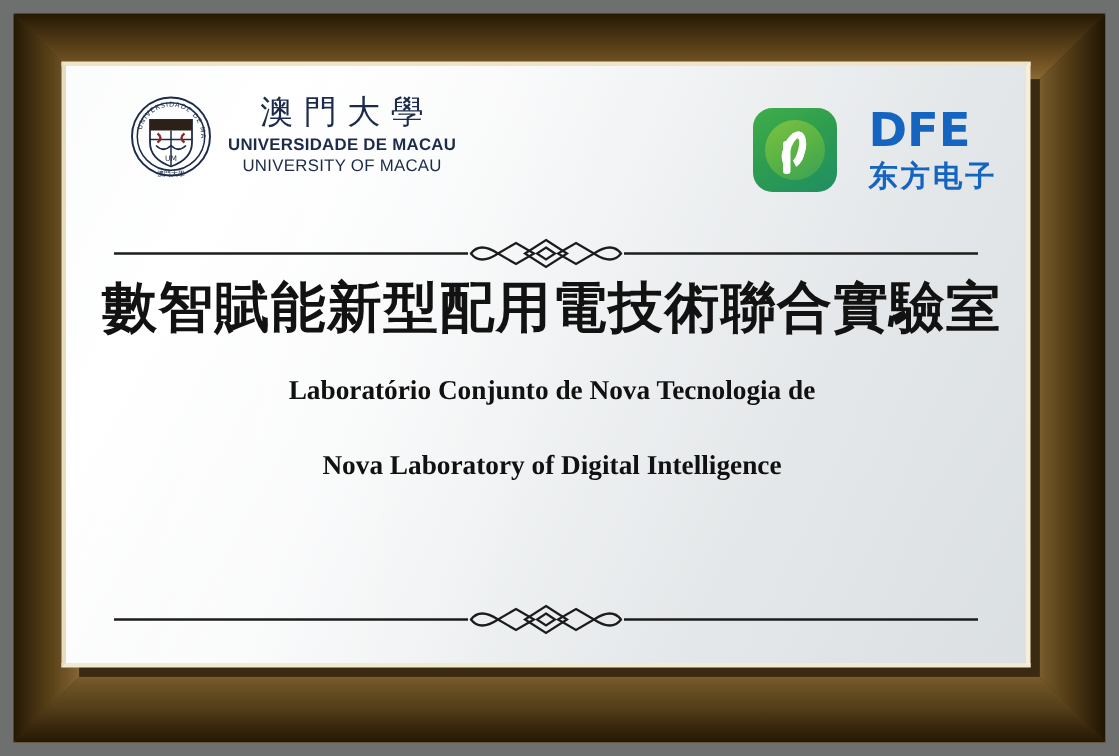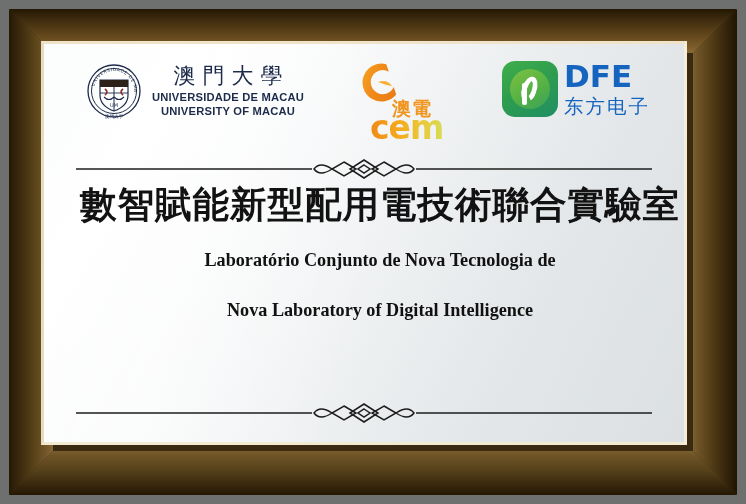"DFE" .dfe-logo { gap: 6px -> 21px; top: 5px -> 16px }
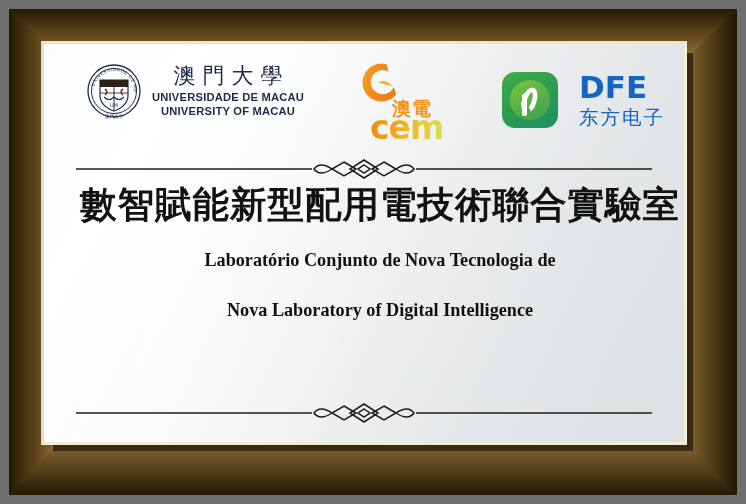"UNIVERSITY OF MACAU" .um-en { font-weight: bold -> normal }
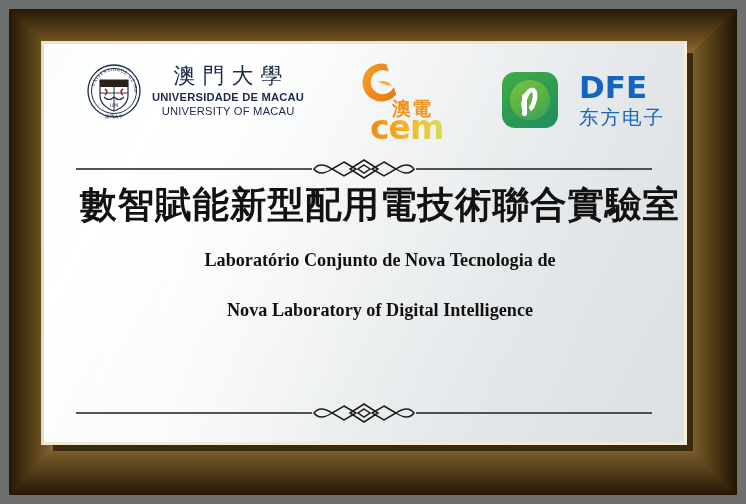"cem" div.cem-logo { html: <div> <div> <svg> <defs> <linearGradient> <stop></stop> <stop></stop> <stop></stop> </linearGradient> </defs> <path></path> <path></path> </svg> </div> <div>澳電</div> <div>cem</div> </div> -> none }
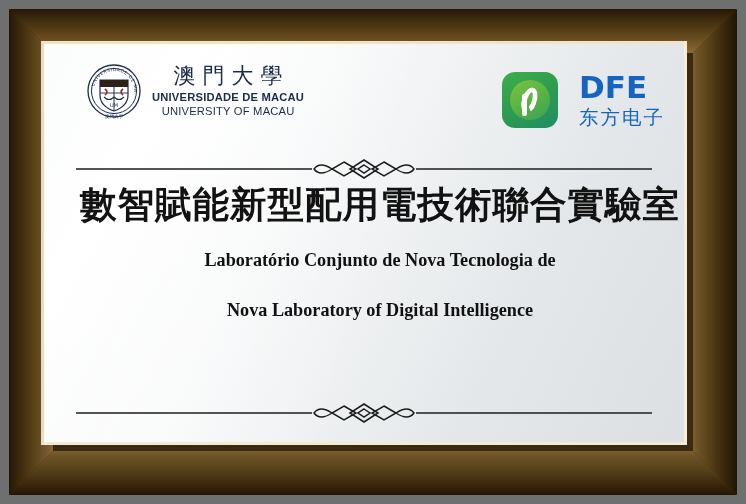"东方电子" .dfe-cn { font-weight: normal -> bold }
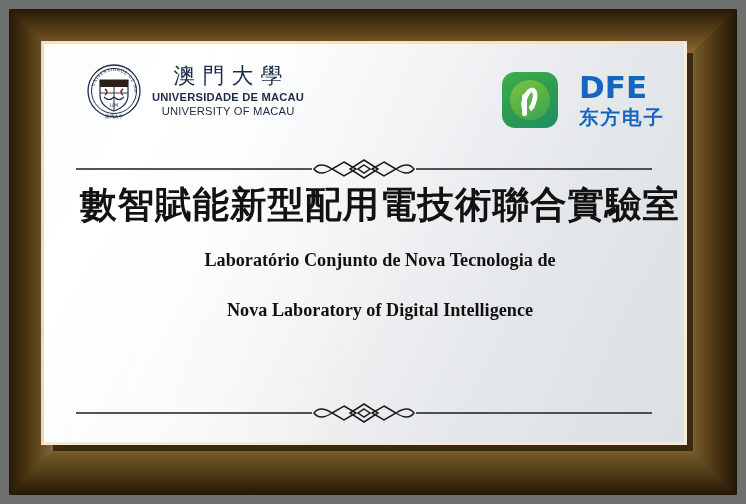"數智賦能新型配用電技術聯合實驗室" .titles { left: 16px -> 4px }
